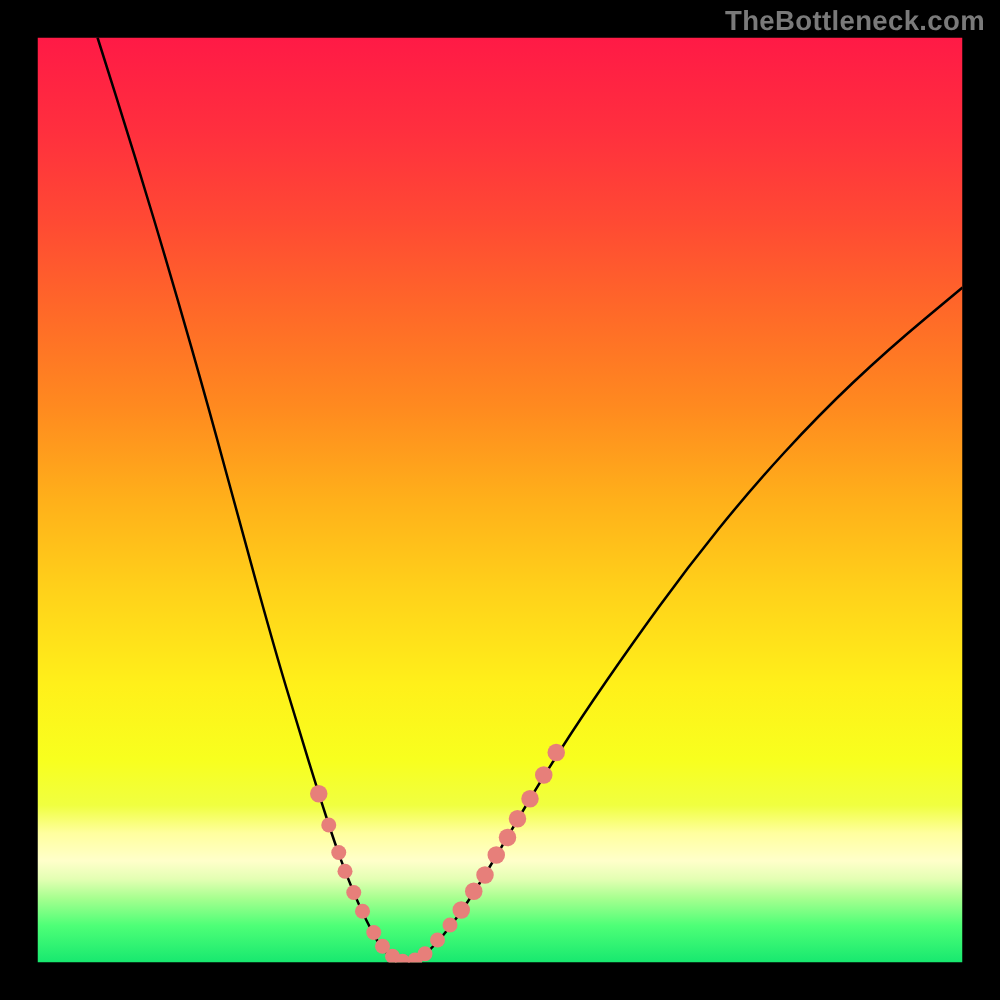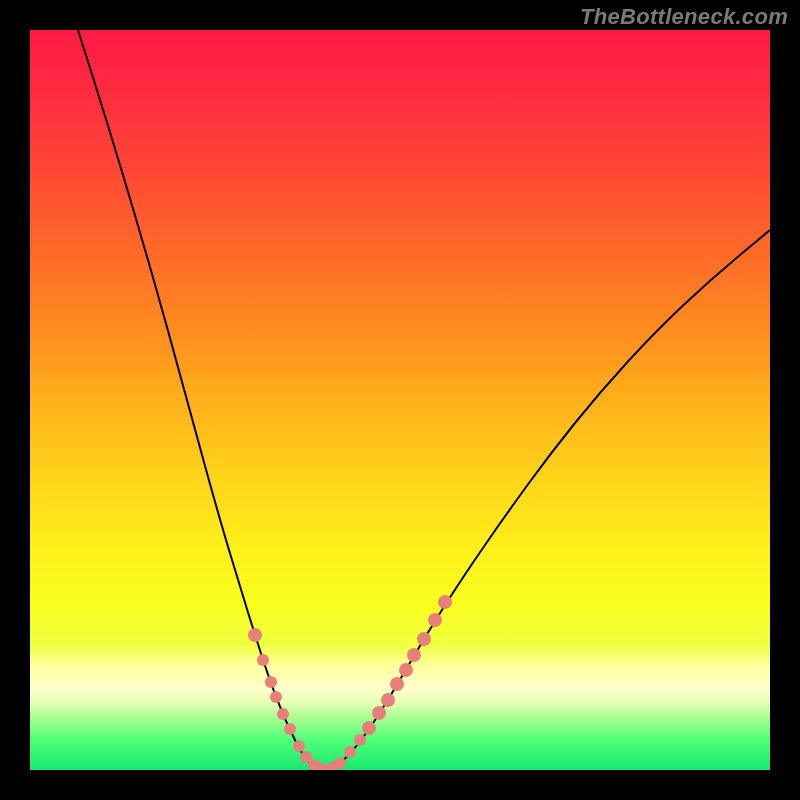"TheBottleneck.com" .watermark { font-style: italic -> none }
